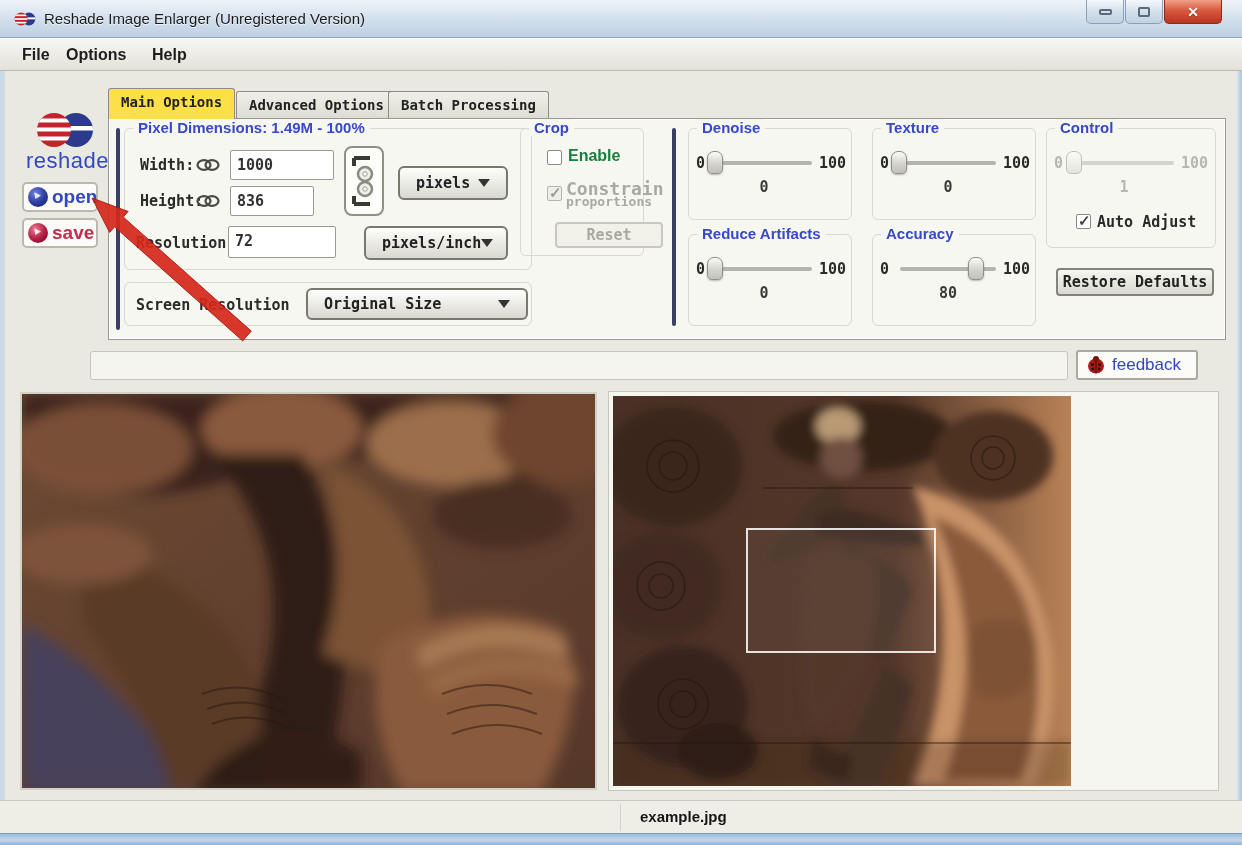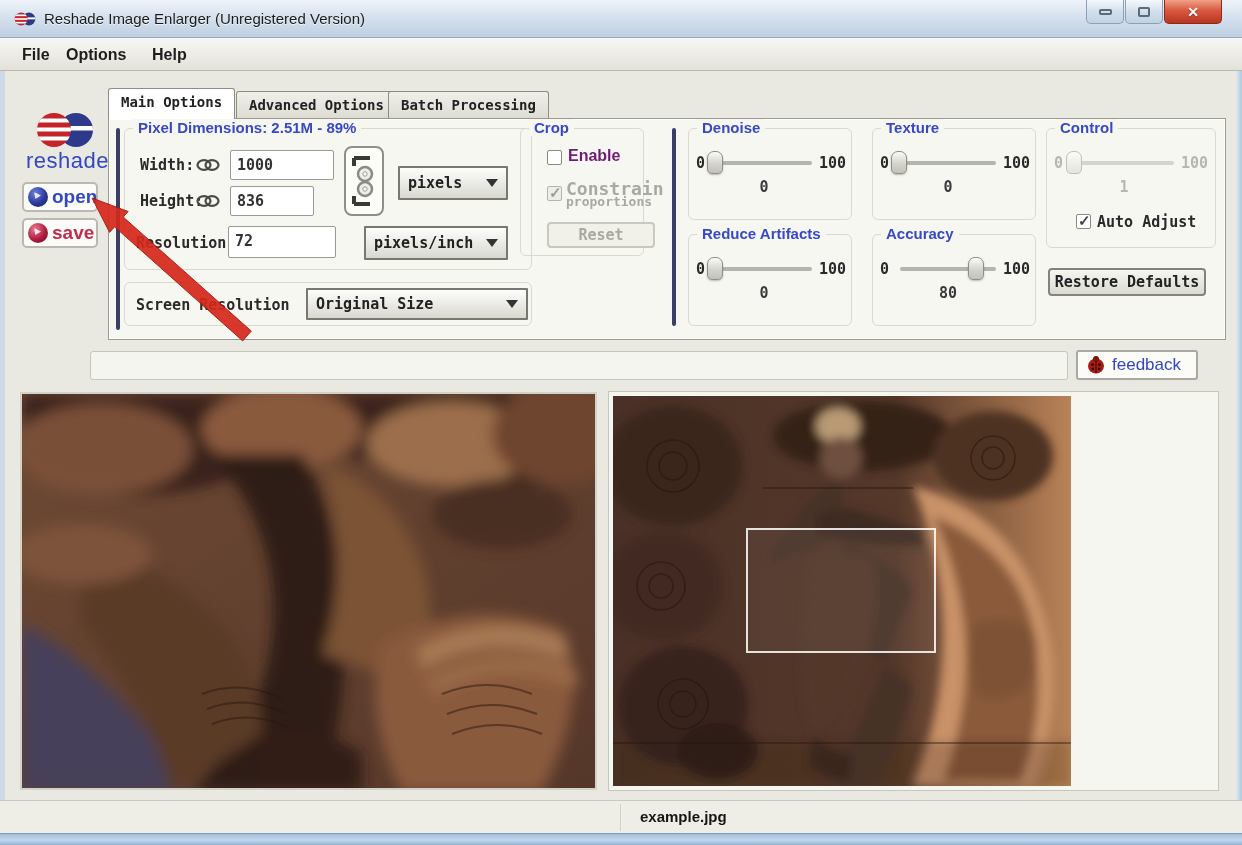"Main Options" .tab.active { background: #ffffff -> #fde047 }
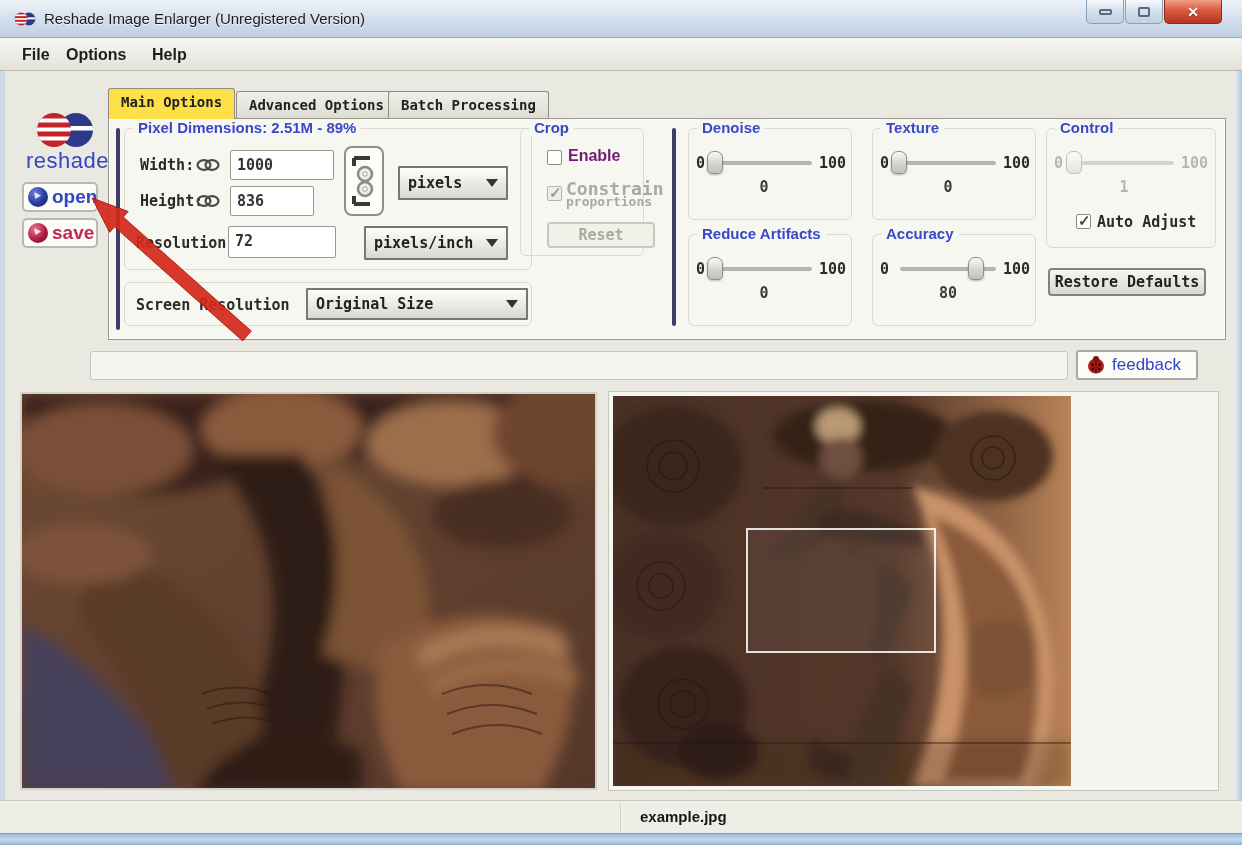"Pixel Dimensions: 2.51M - 89%" span.legend { text: 2.51M - 89% -> 1.49M - 100% }
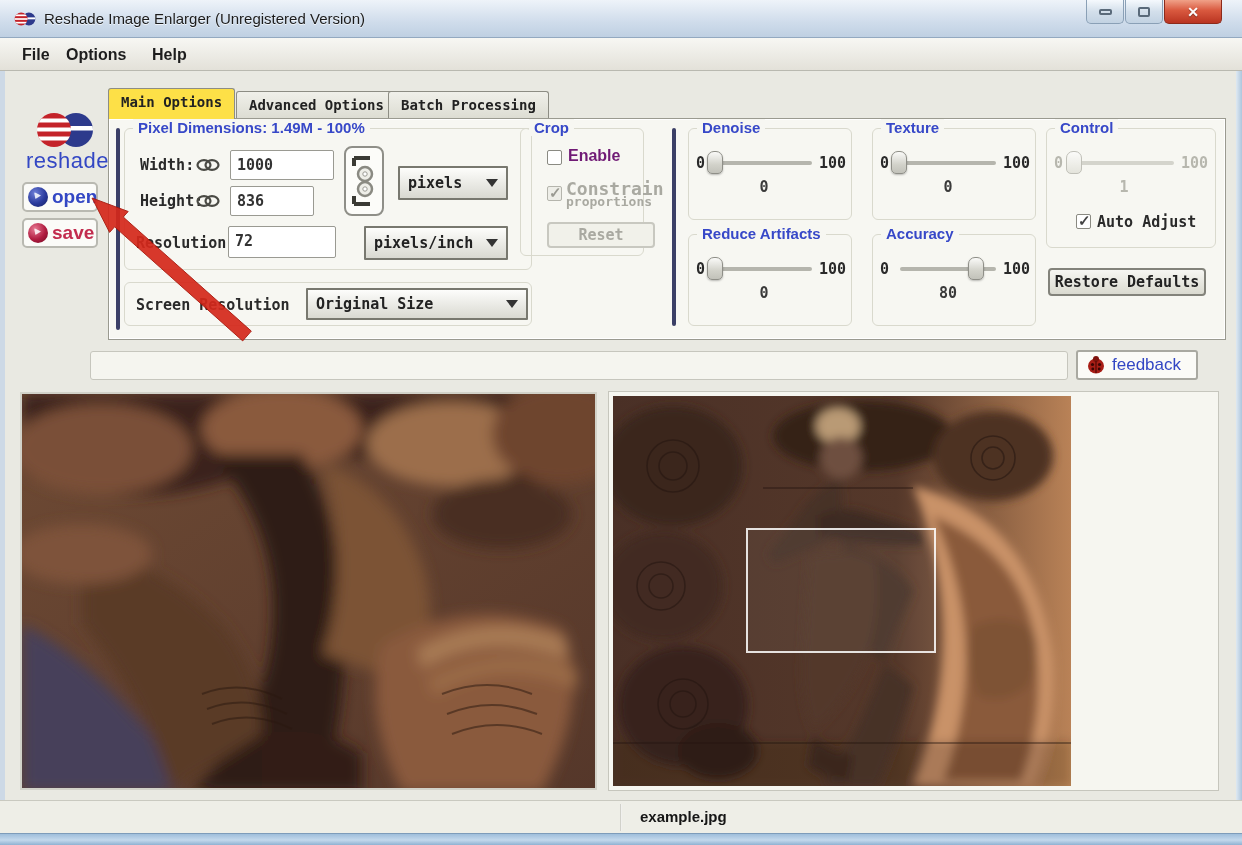"Enable" span { color: #701a75 -> #15803d }
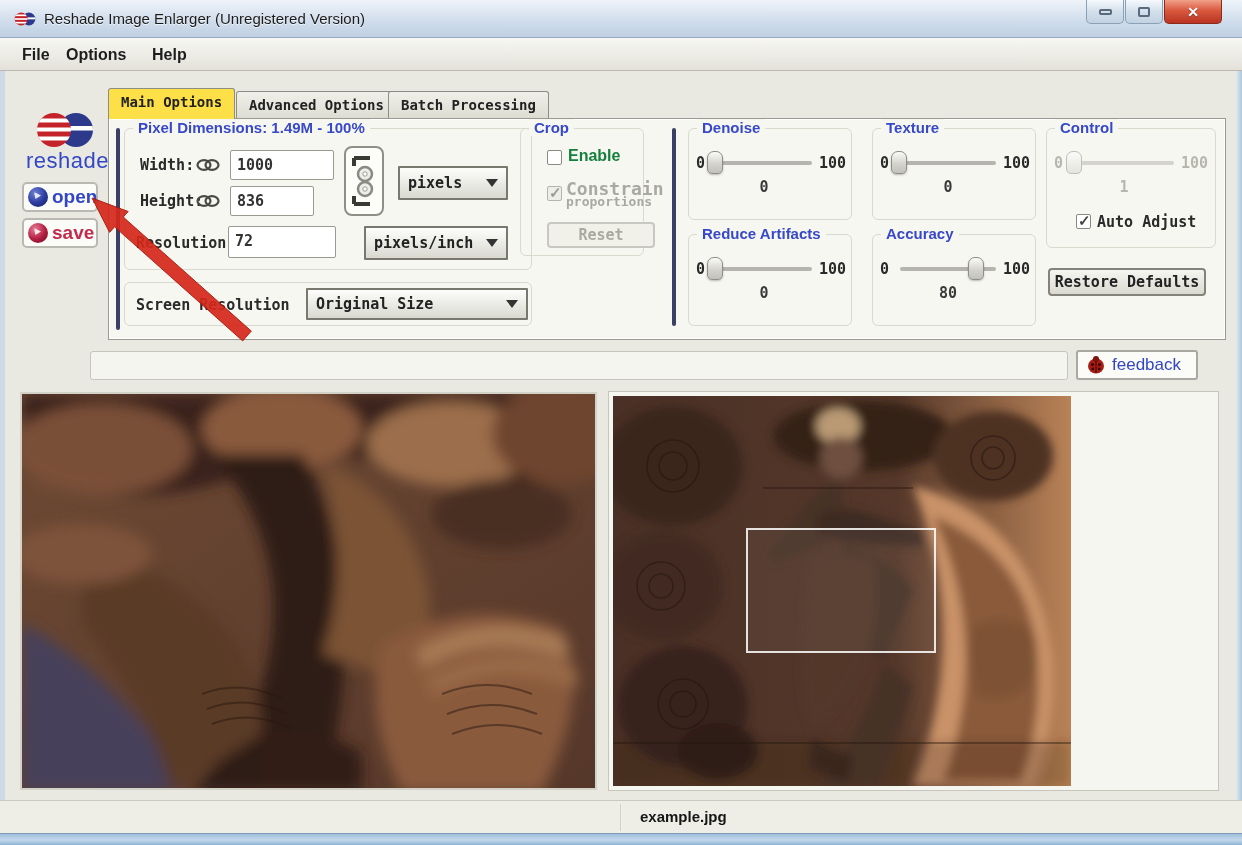"pixels" .dropdown { border-radius: 1px -> 6px; justify-content: flex-end -> none; padding: 0 8px -> 0 16px }
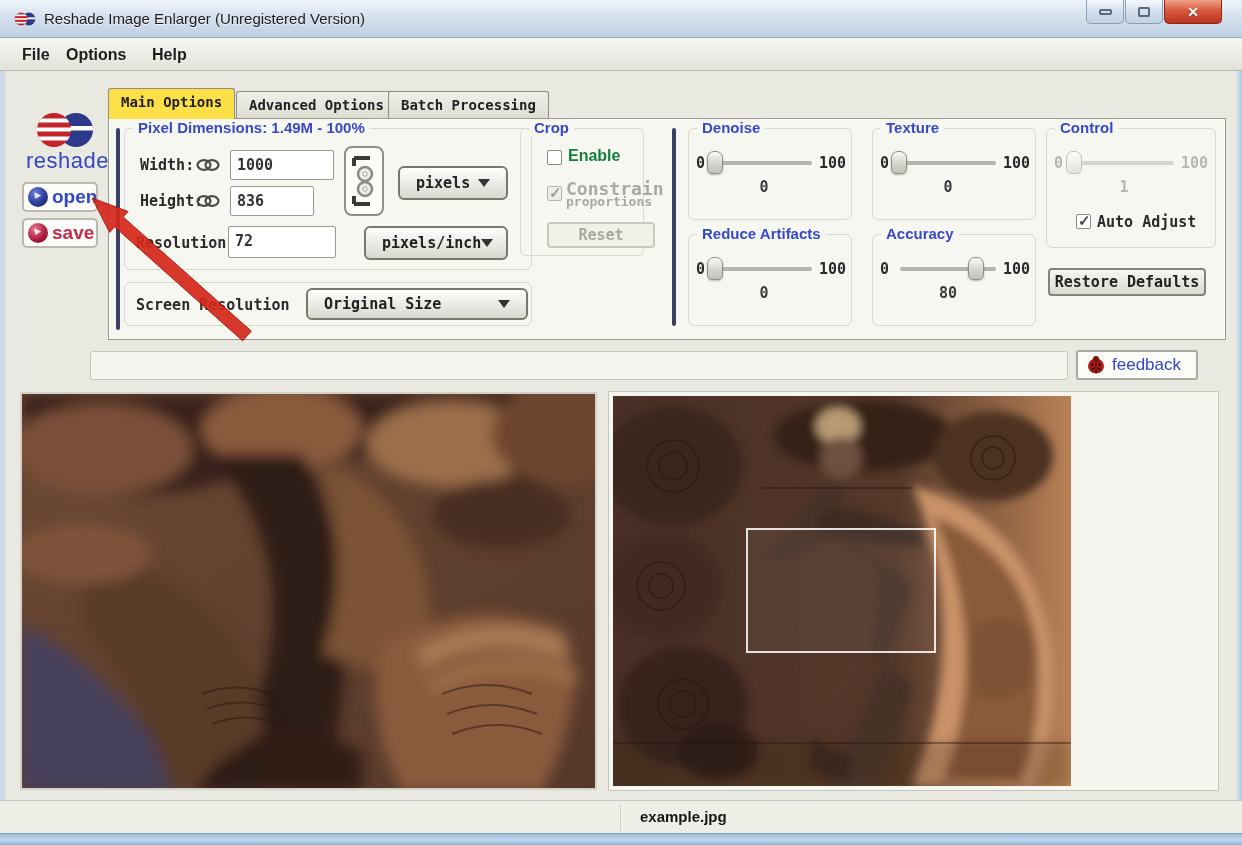"Reset" .btn { margin-left: none -> 8px }
